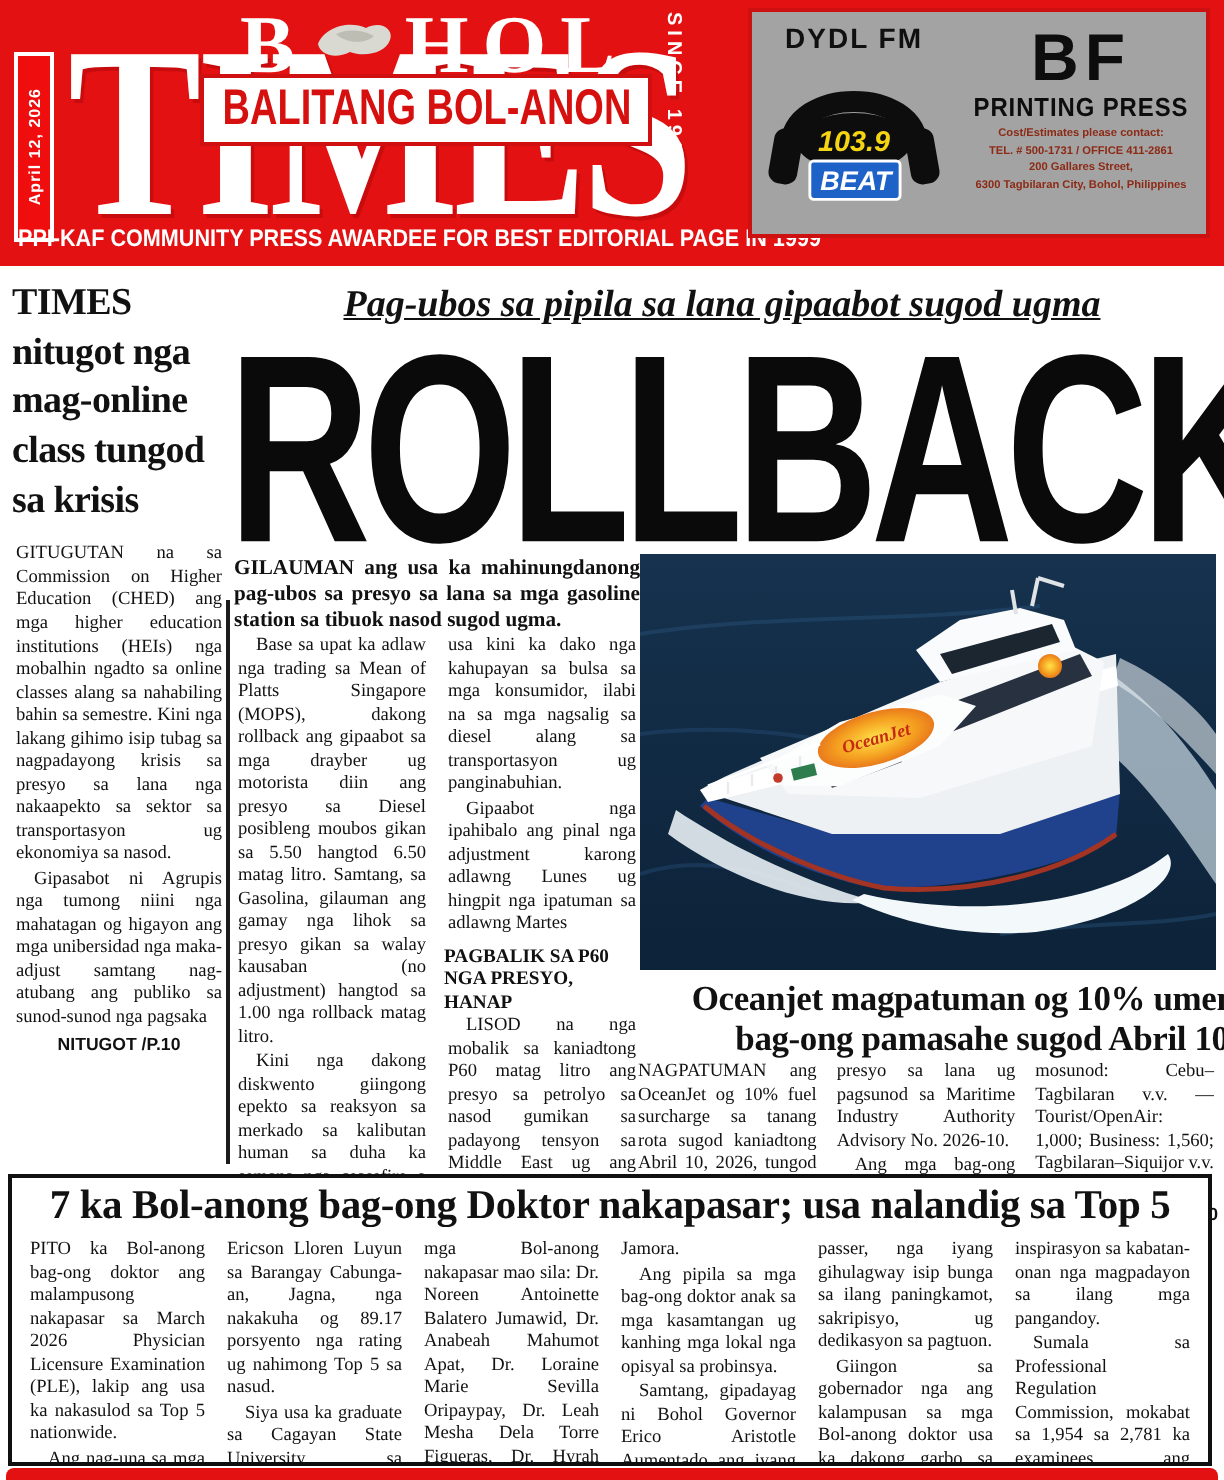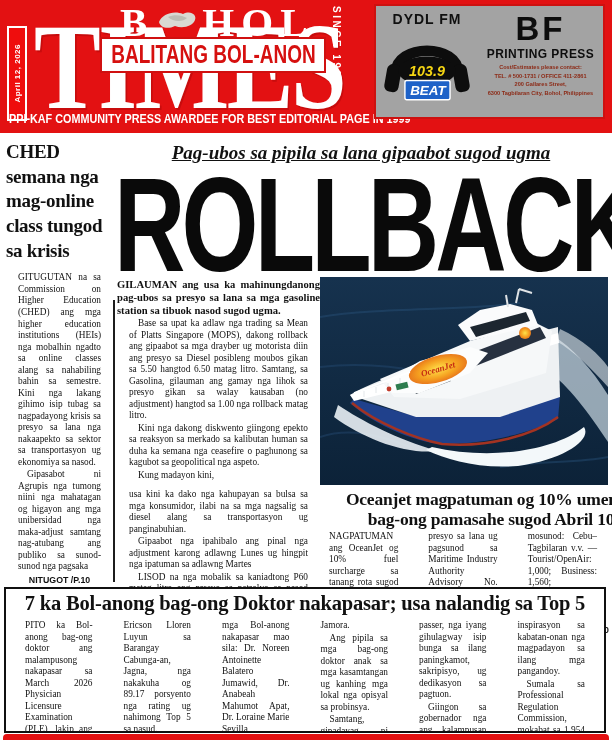"CHED semana nga mag-online class" h2 { text: CHED semana -> TIMES nitugot }
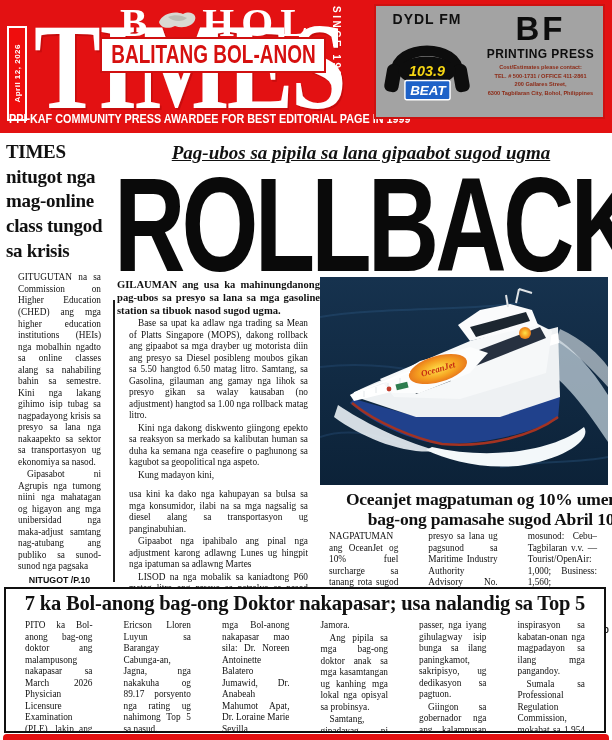"GITUGUTAN na sa Commission on" .bodytxt p { margin: 0 12px 1px -> 0 2px 1px }
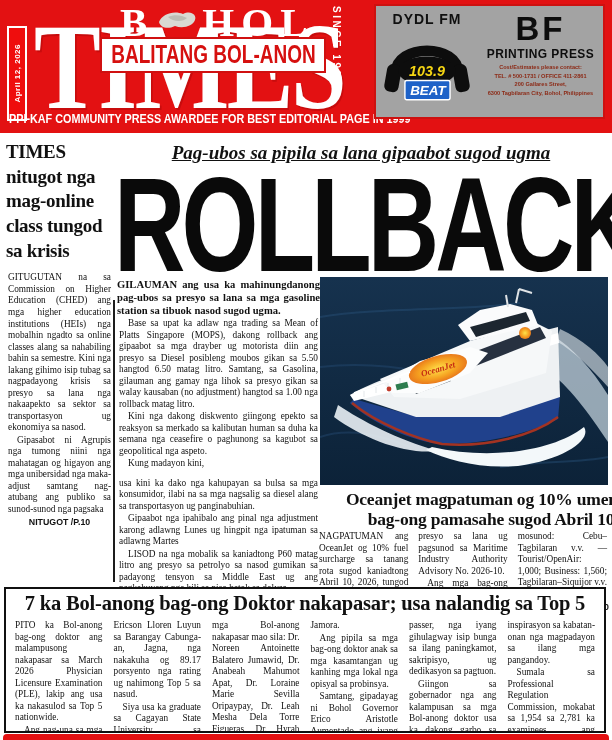"Base sa upat ka adlaw" .rb-cols { flex-direction: column -> none }
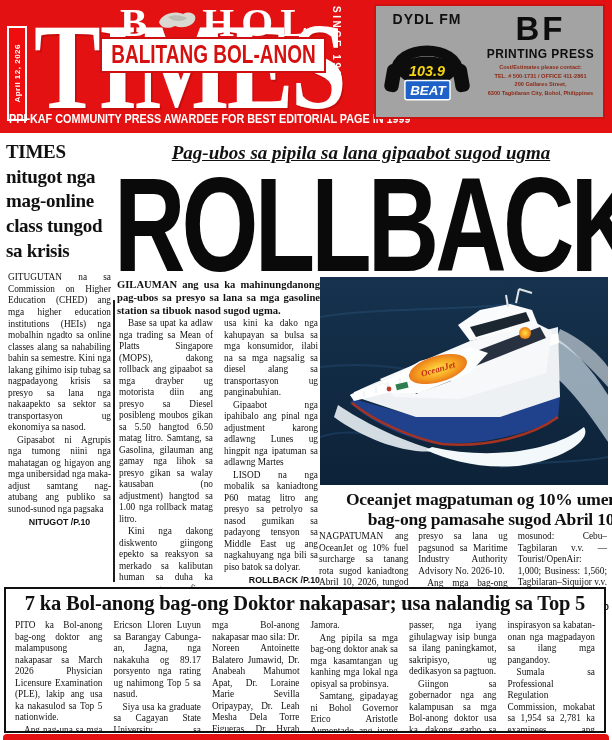"PAGBALIK SA P60 NGA PRESYO," div.subhead { html: none -> <div>PAGBALIK SA P60 NGA PRESYO, HANAP</div> }
